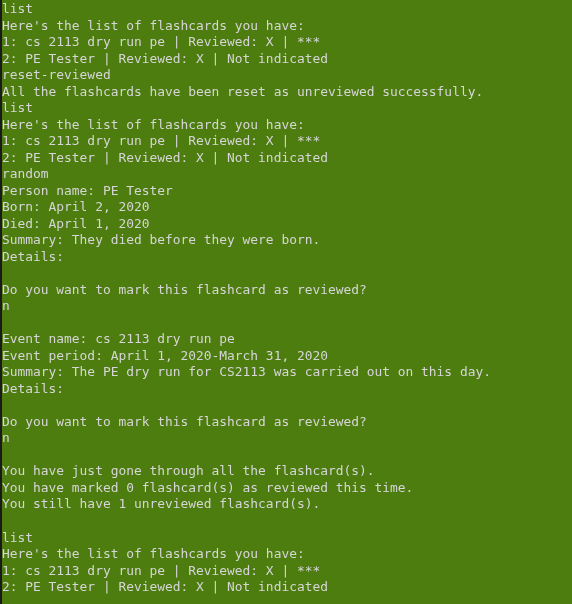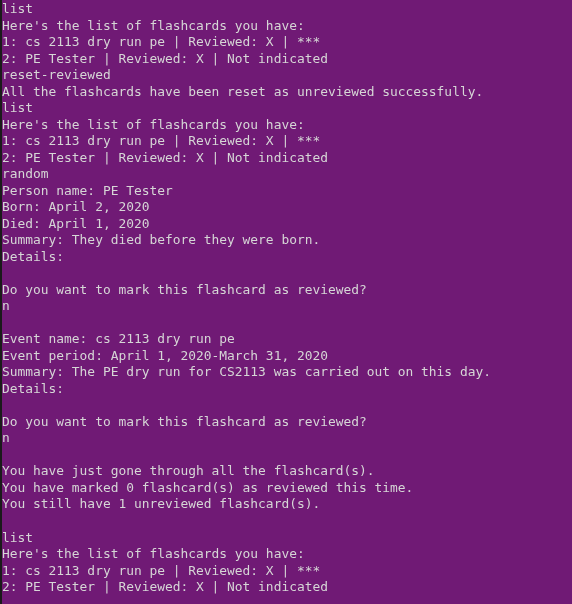"list" #terminal { background: #701a75 -> #4d7c0f }
